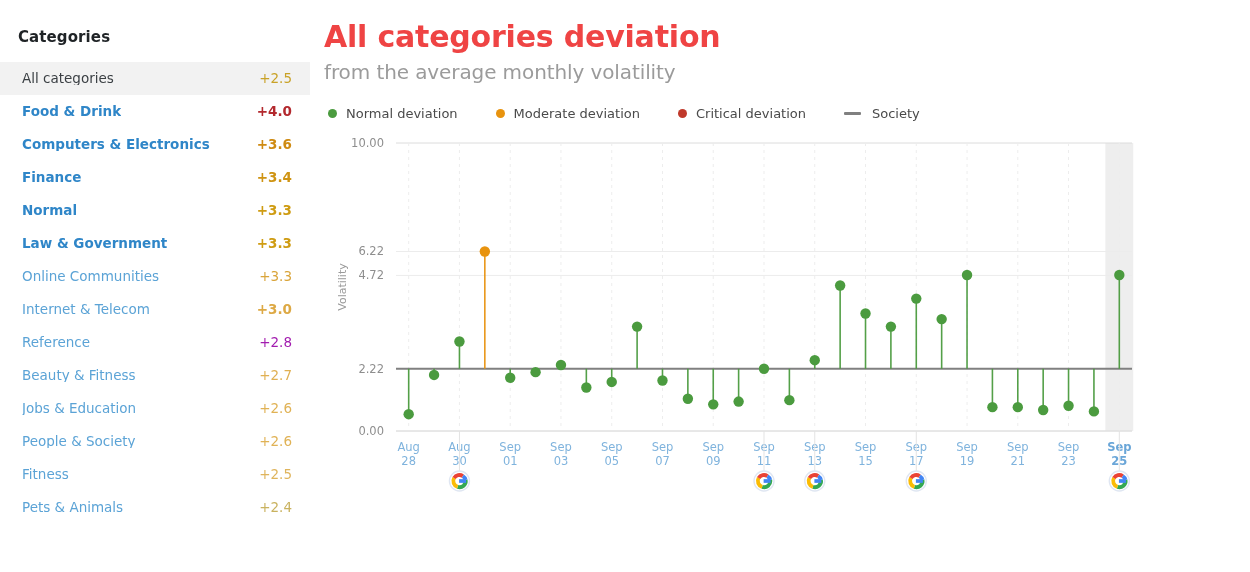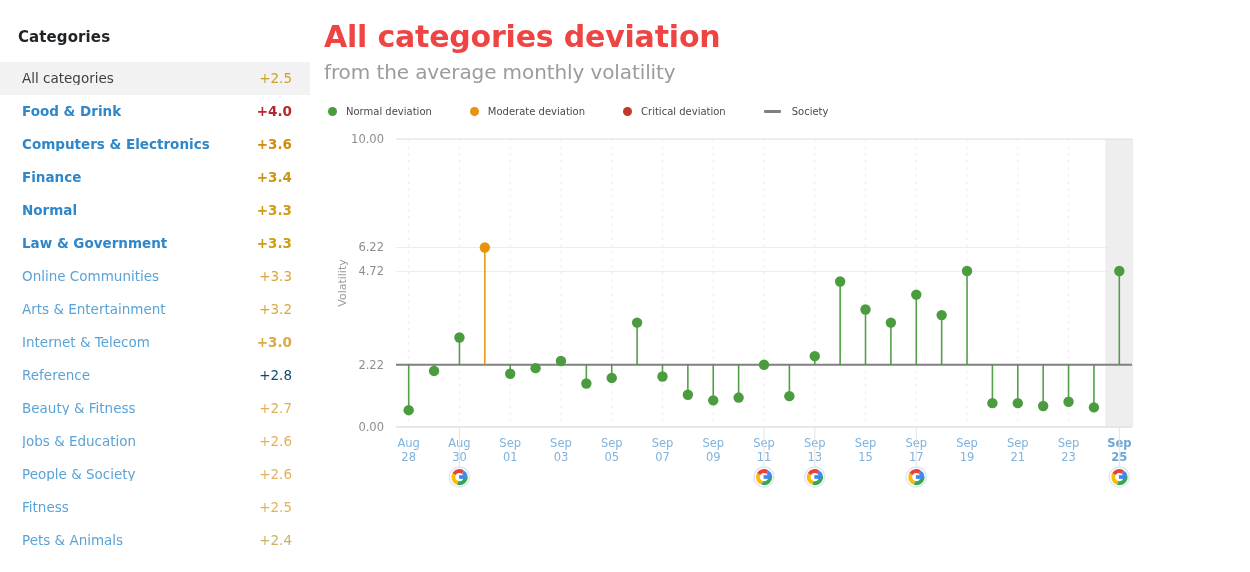"Normal deviation" .legend-label { font-size: 10px -> 13px }
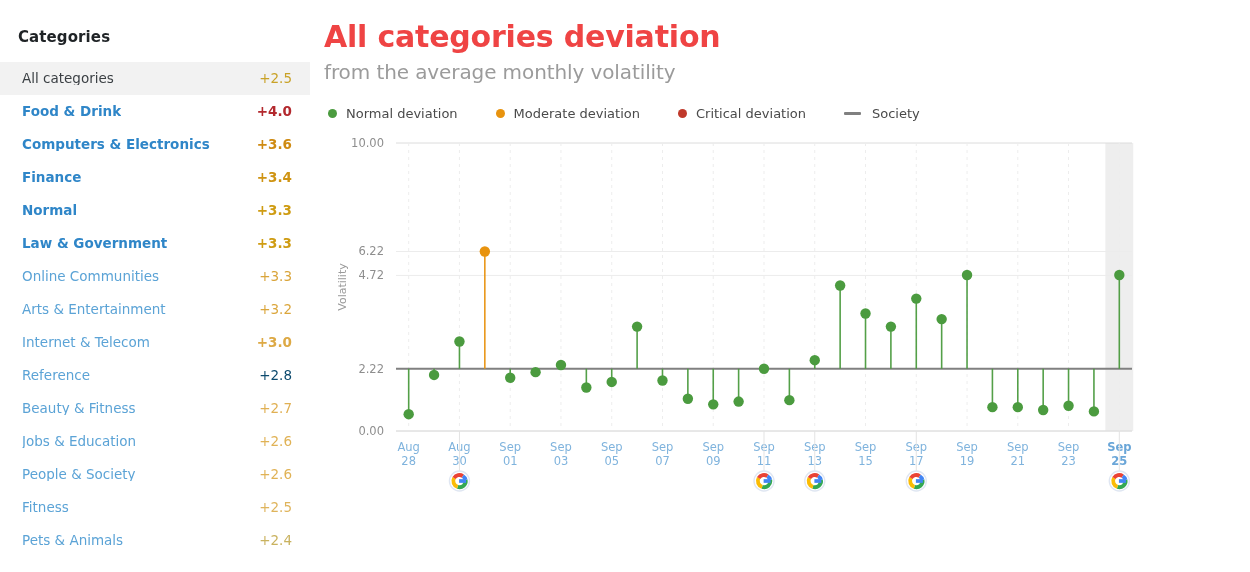"Arts & Entertainment" div.cat-row { html: <div> <span>Arts &amp; Entertainment</span> <span>+3.2</span> </div> -> none }
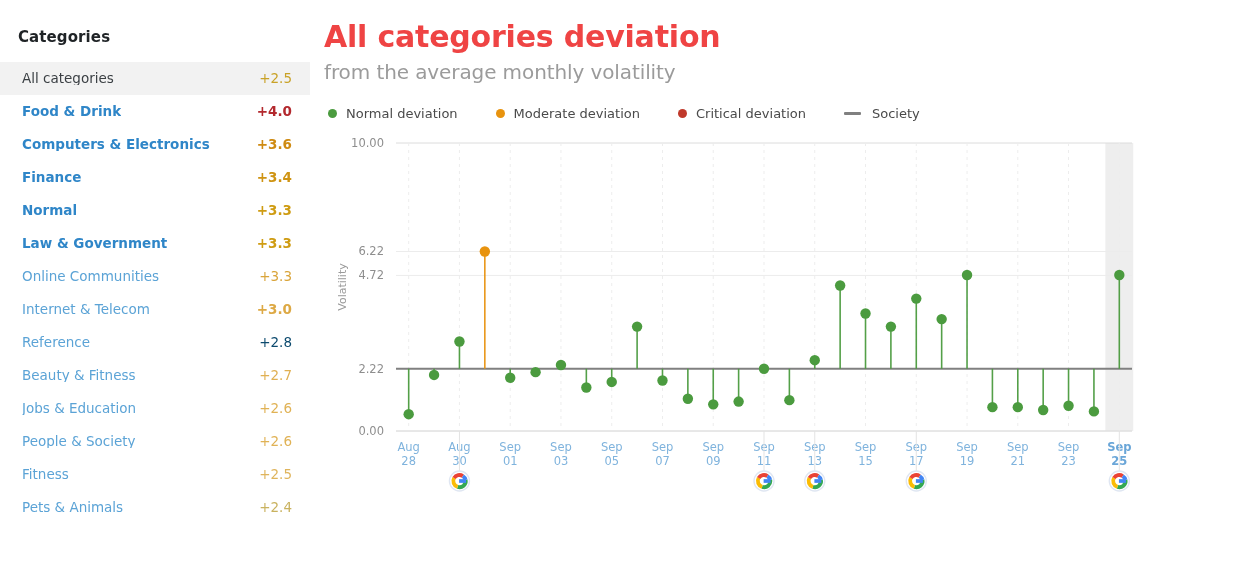"+2.8" span.cat-val { color: #0c4a6e -> #a21caf }
